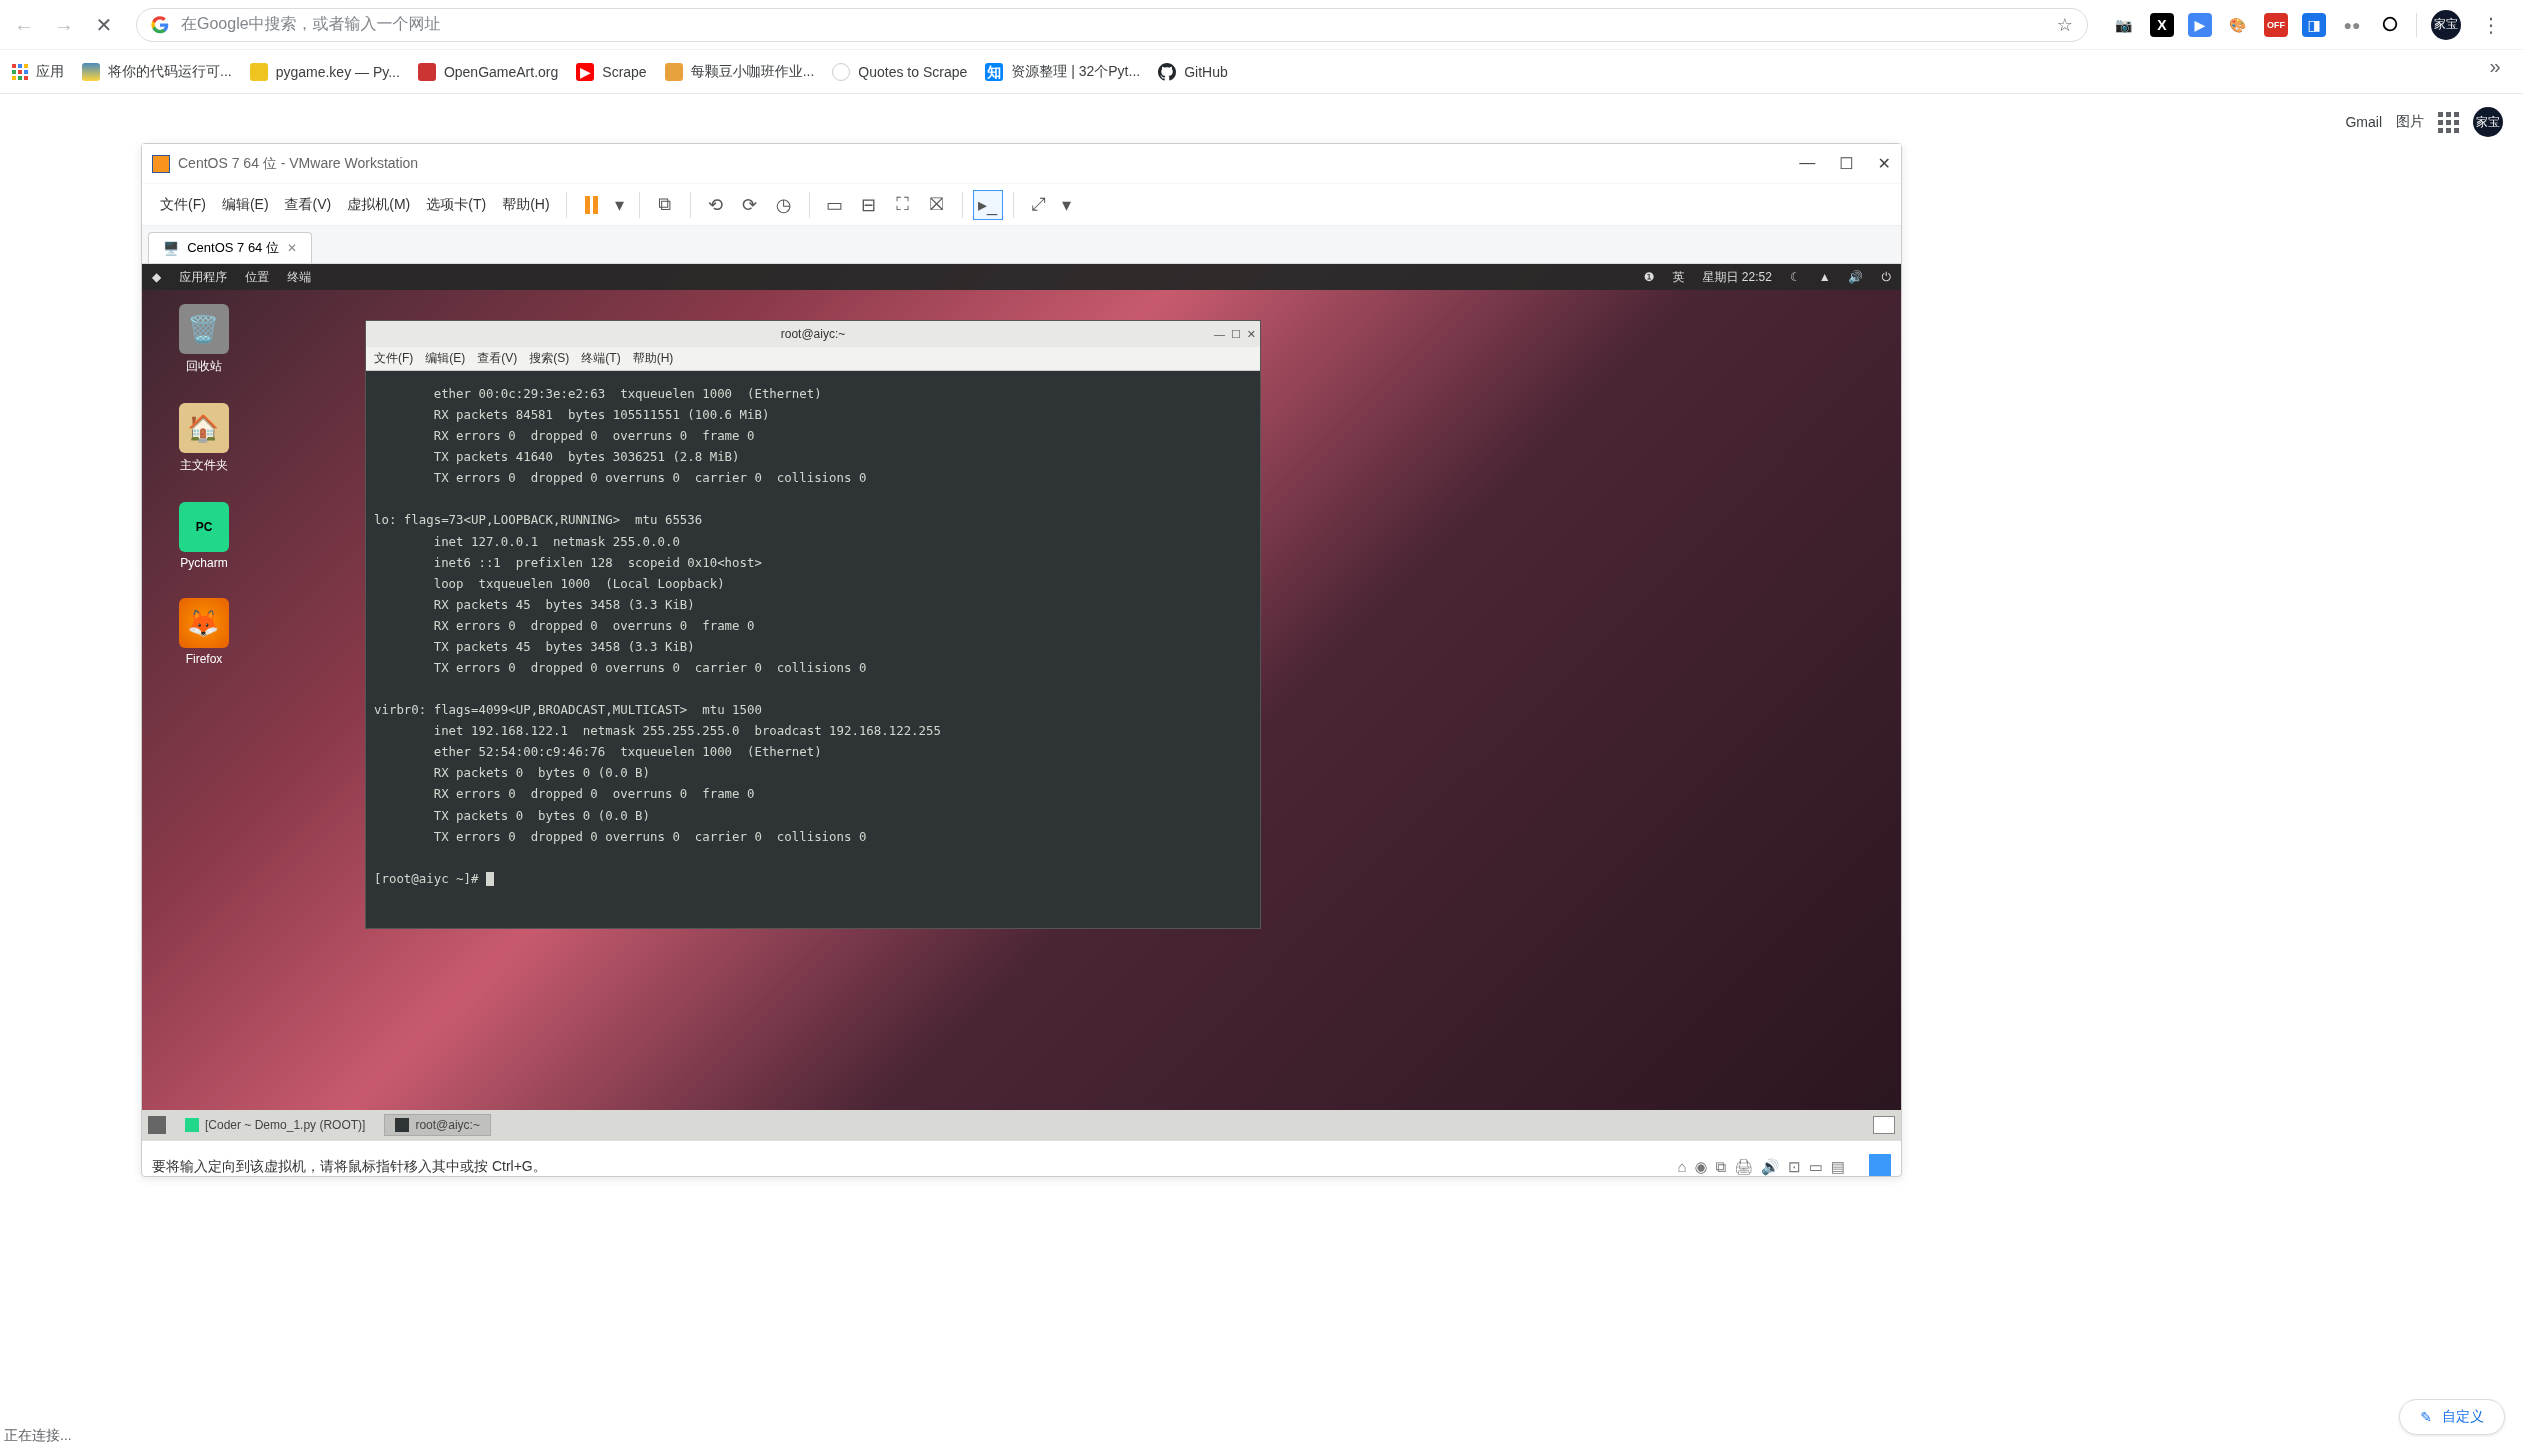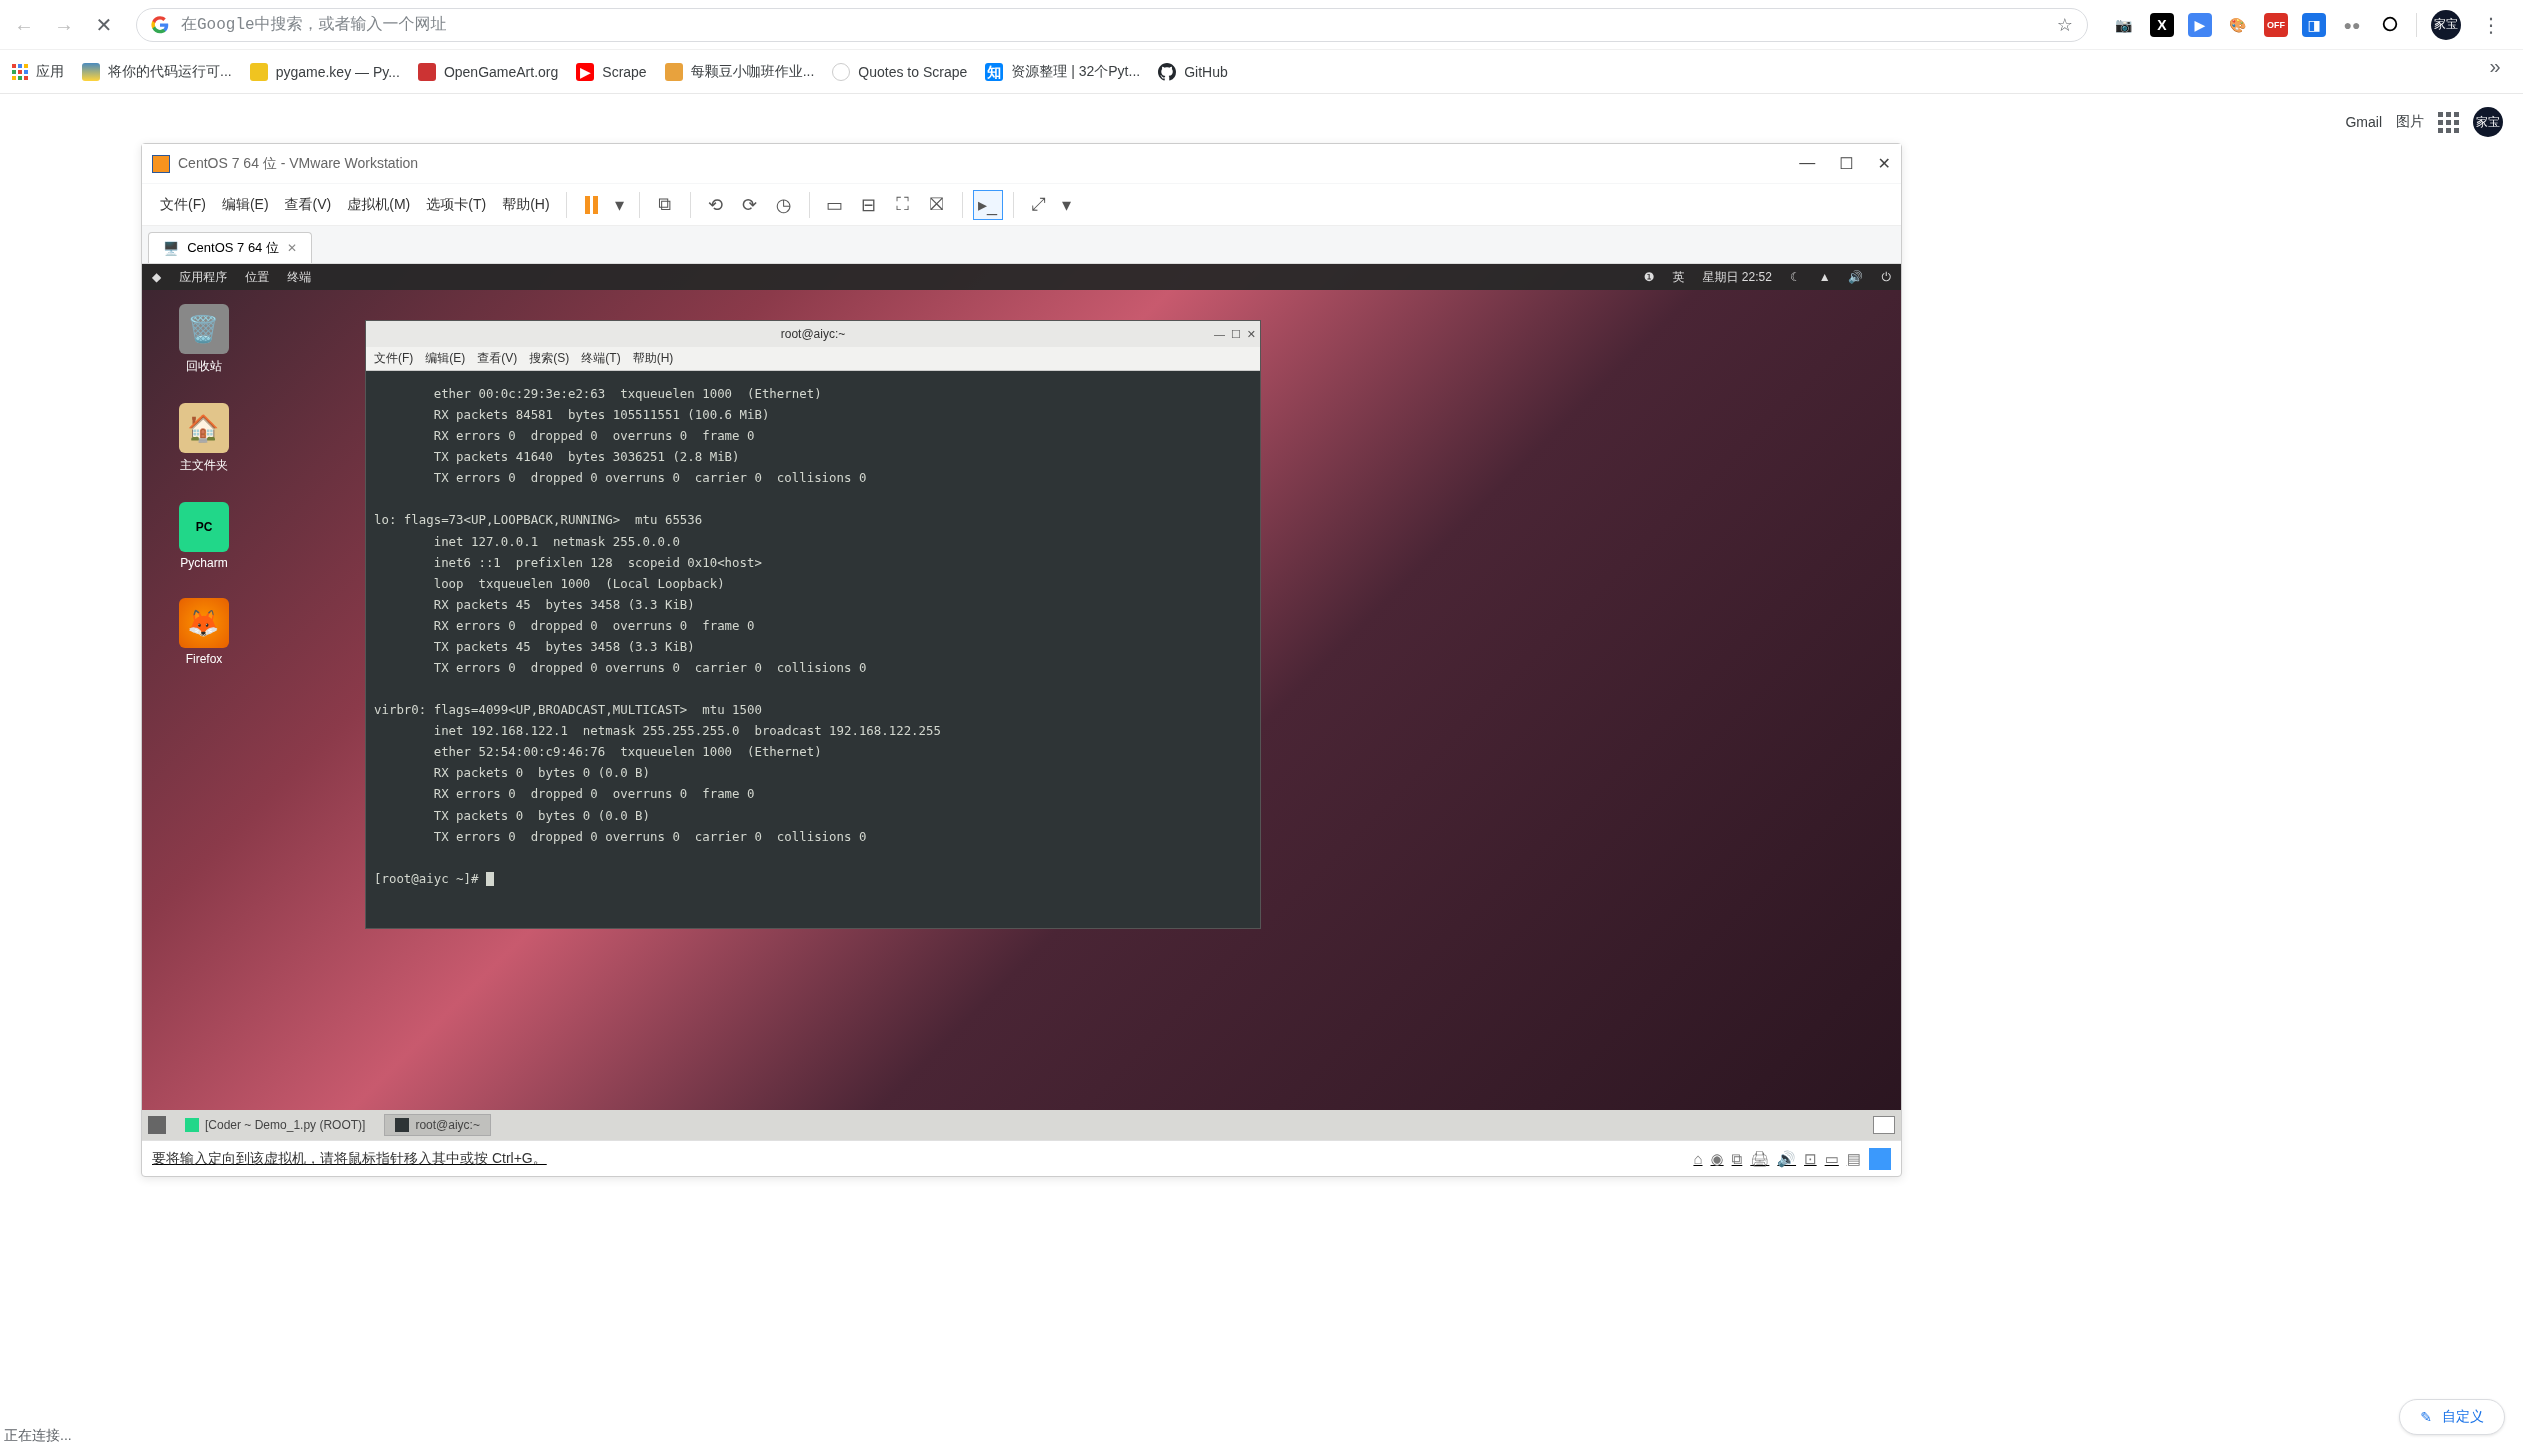"在Google中搜索，或者输入一个网址" .url-text { font-family: Liberation Mono, monospace -> none }
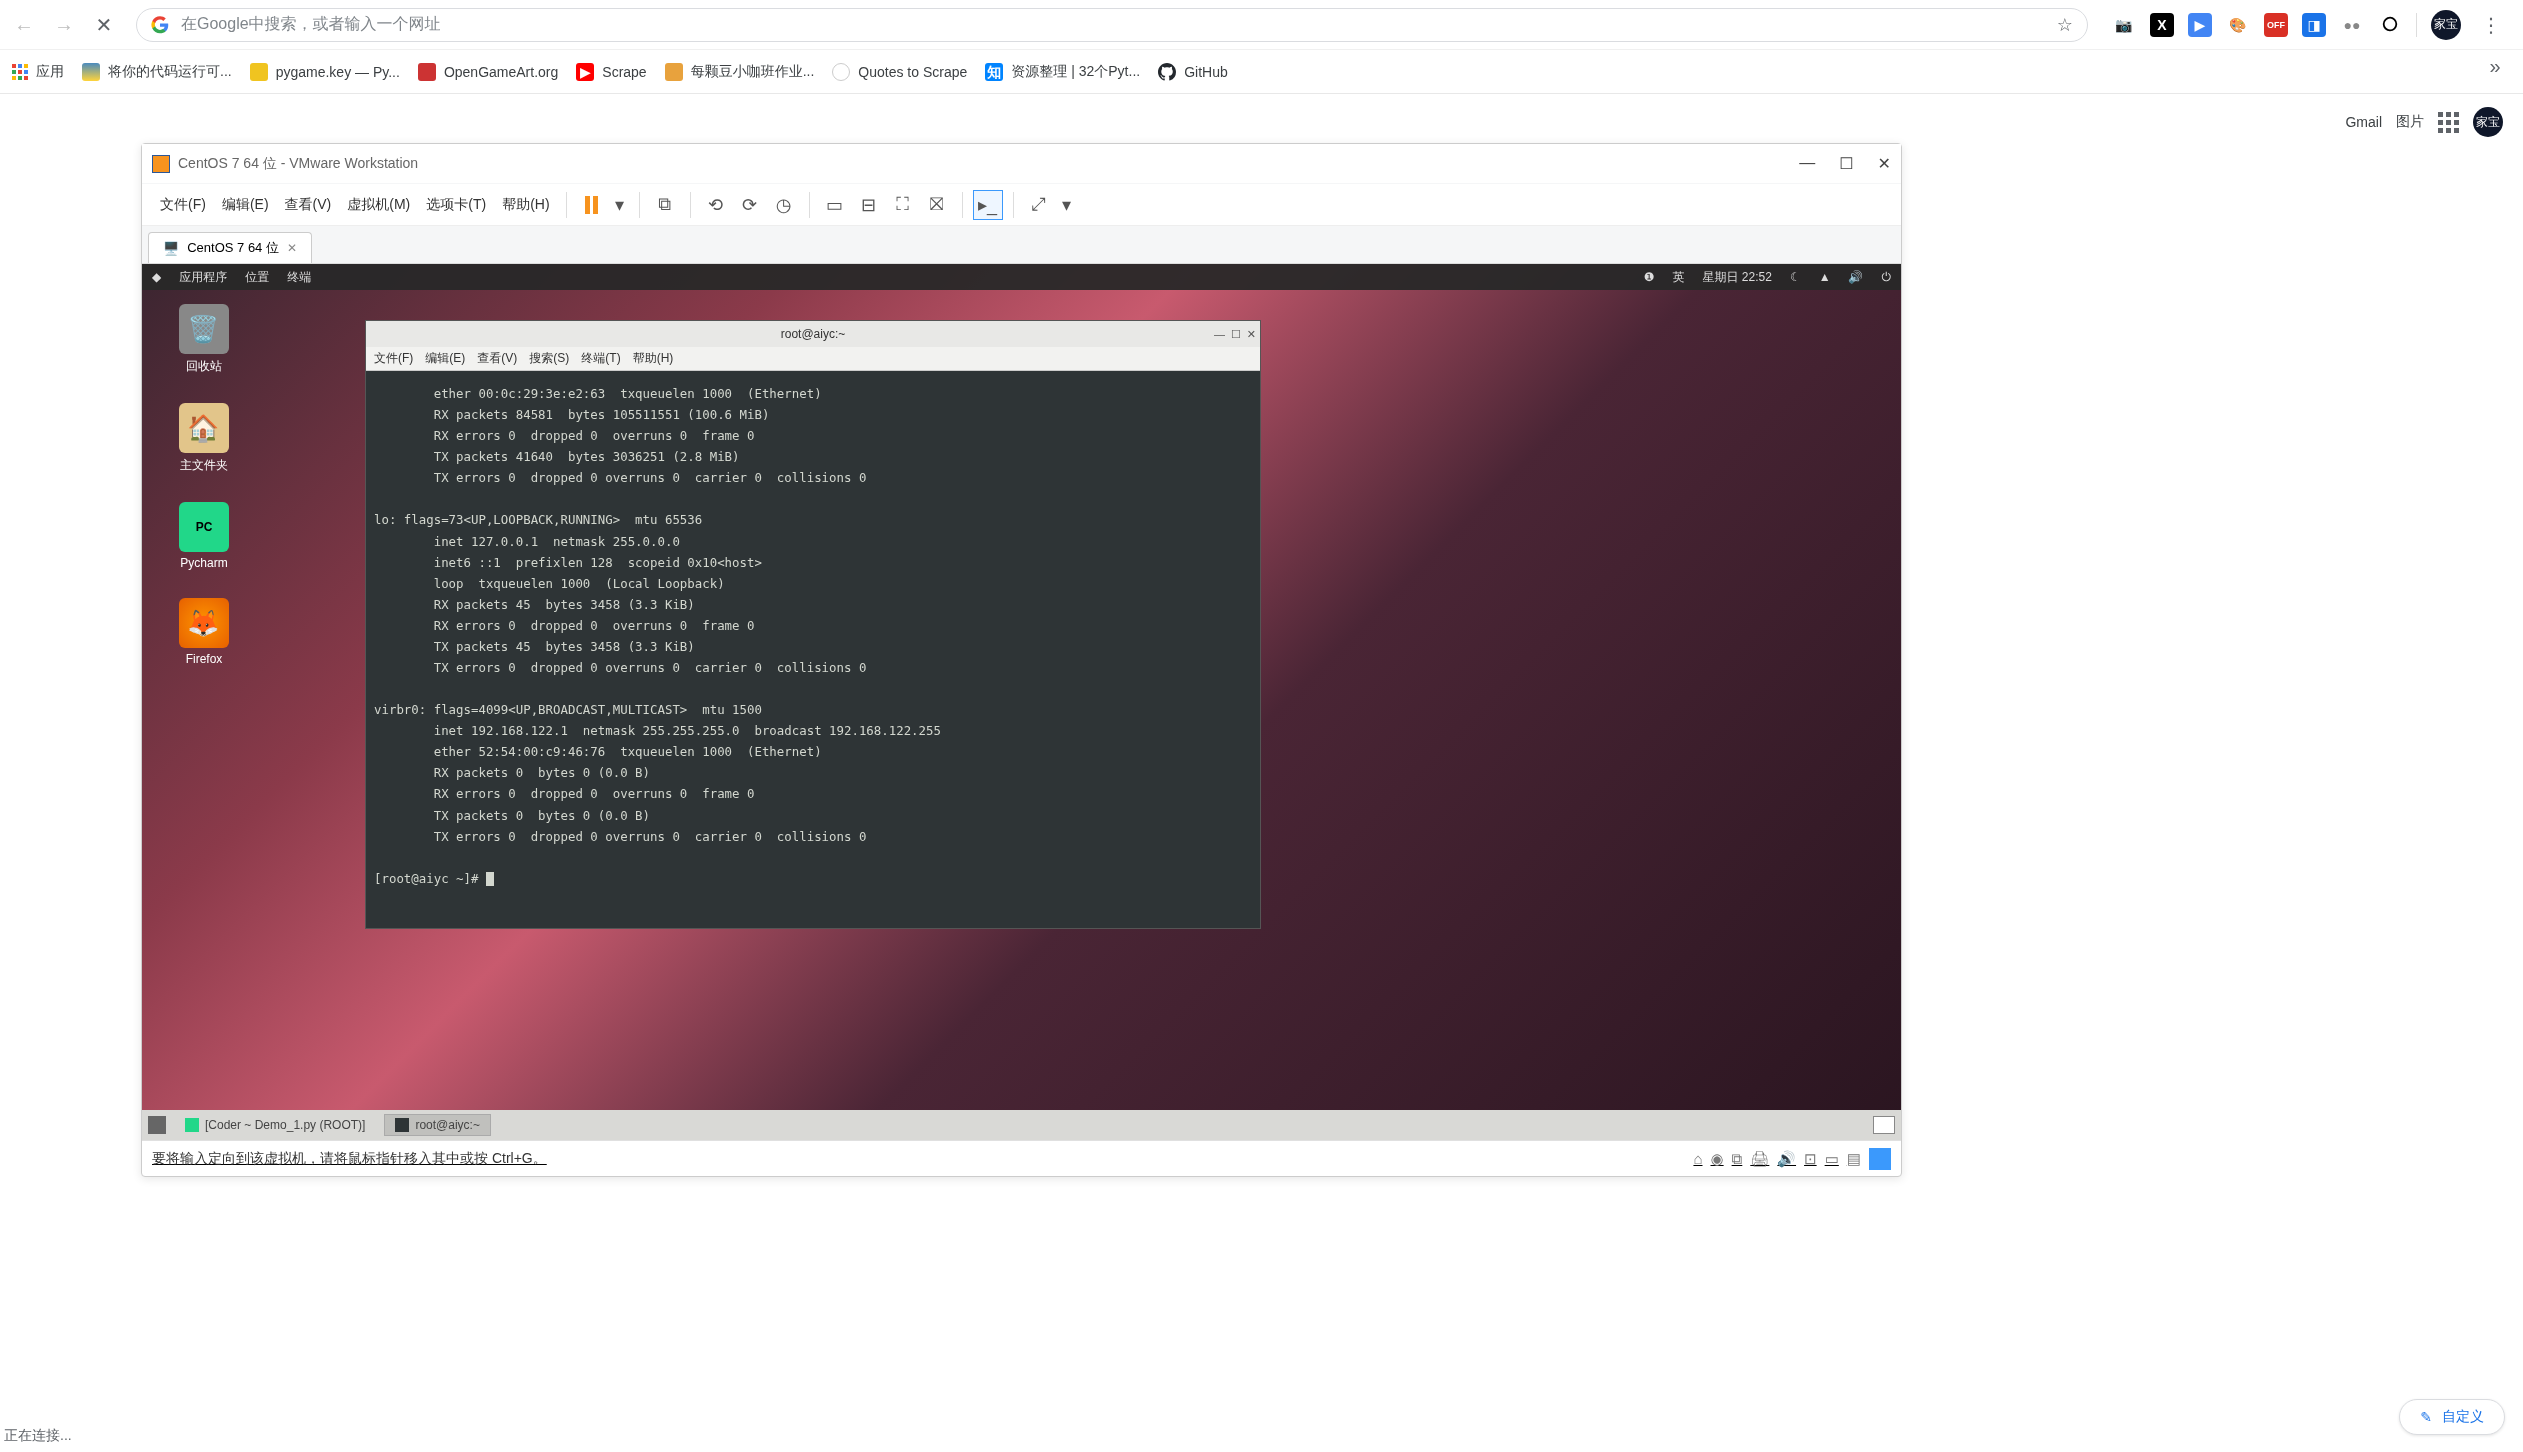"要将输入定向到该虚拟机，请将鼠标指针移入其中或按 Ctrl+G。" .vm-footer { align-items: center -> flex-end; gap: 2px -> 18px; text-decoration: underline -> none }
